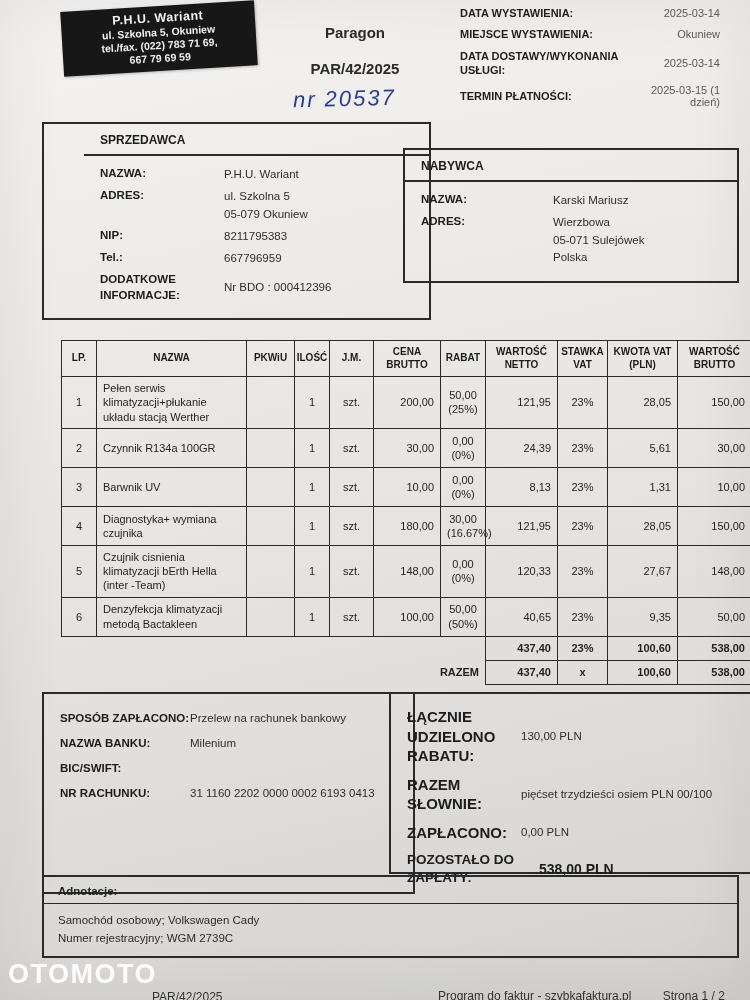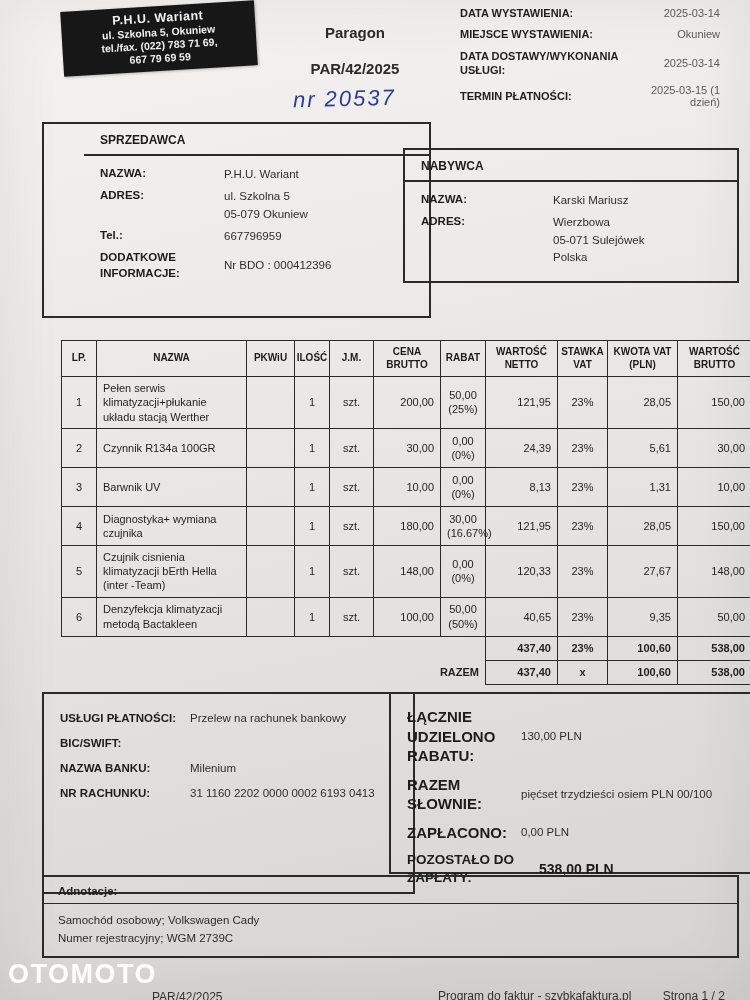"NIP:" div.kv-row { html: none -> <div> <div>NIP:</div> <div>8211795383</div> </div> }
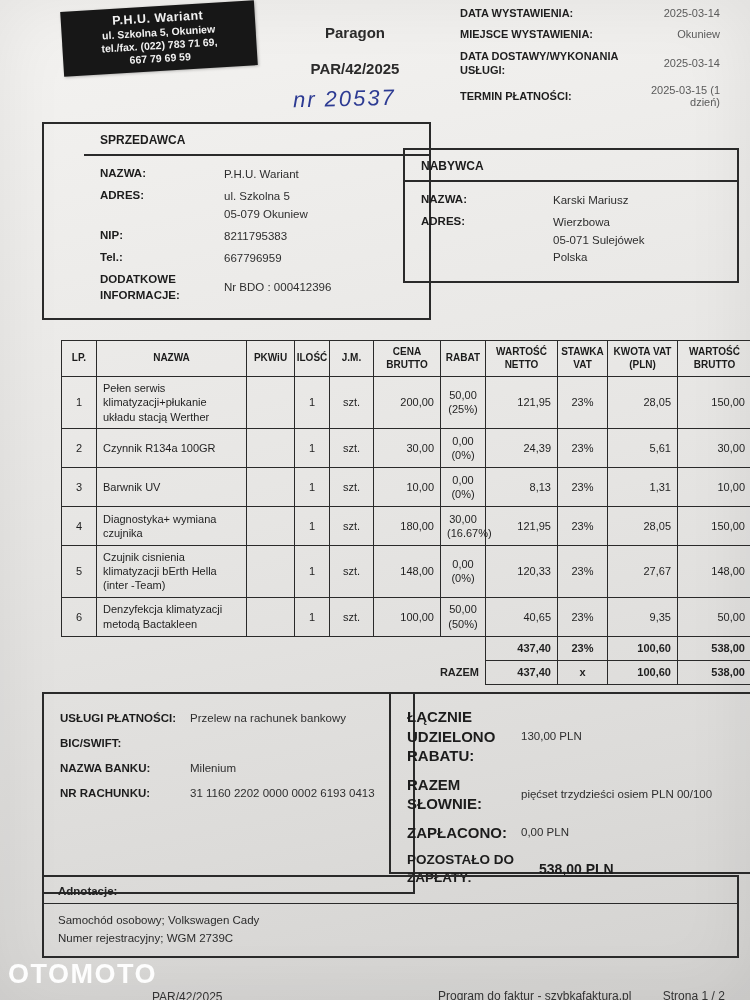"USŁUGI PŁATNOŚCI:" div.pay-label { text: USŁUGI PŁATNOŚCI -> SPOSÓB ZAPŁACONO }
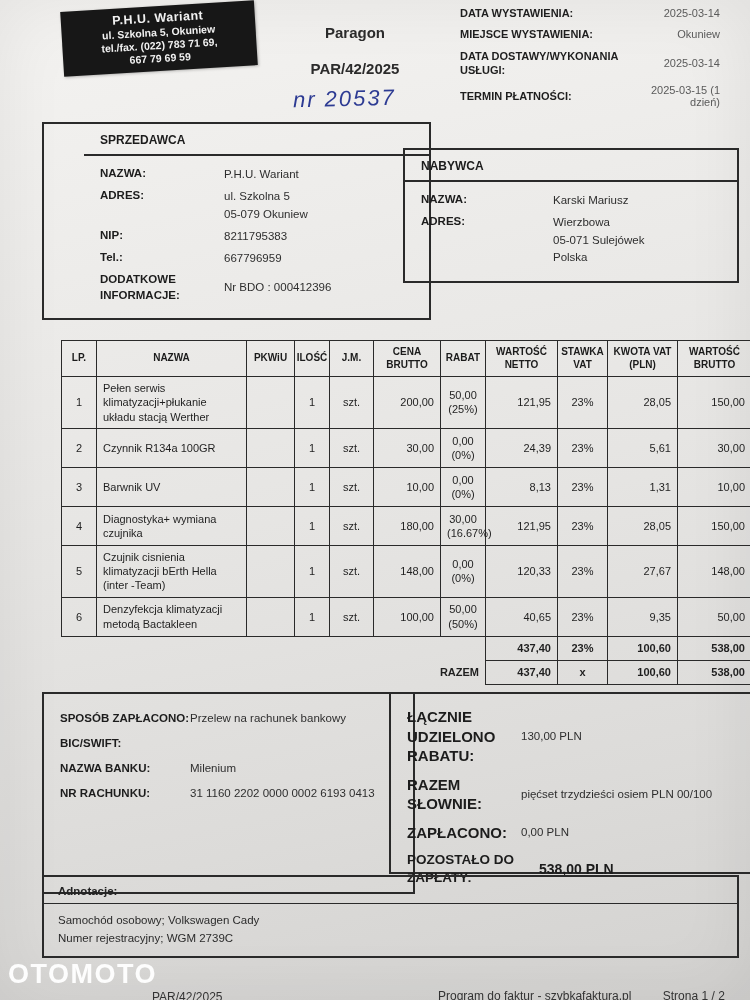"BIC/SWIFT:" div.pay-row { order: before "NAZWA BANKU:" -> after "NAZWA BANKU:" }
